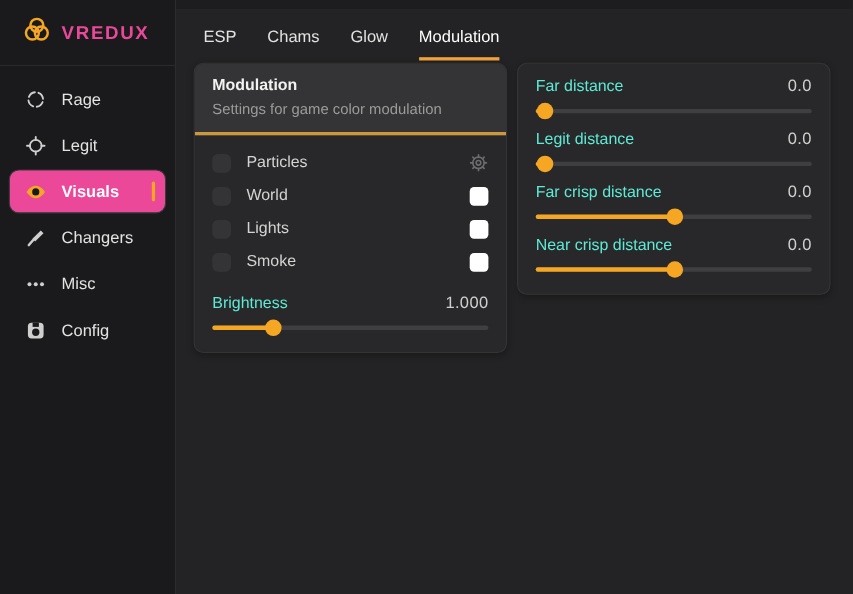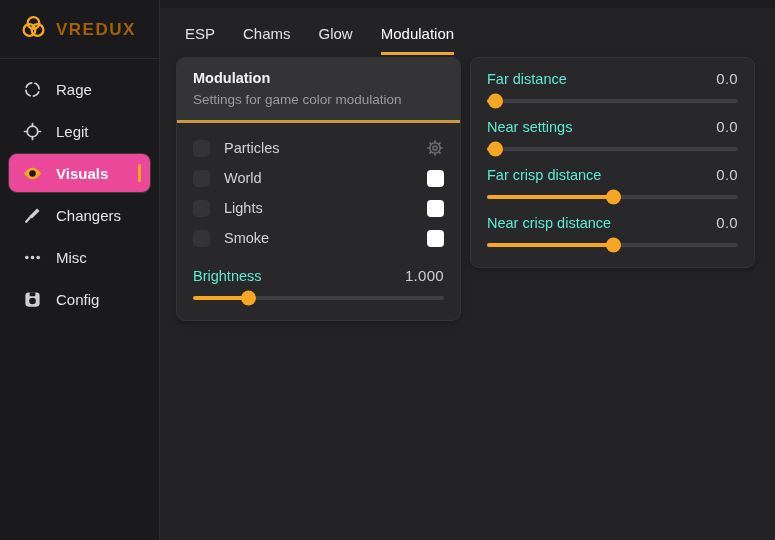"VREDUX" .logo-text { color: #a16207 -> #ec4899 }
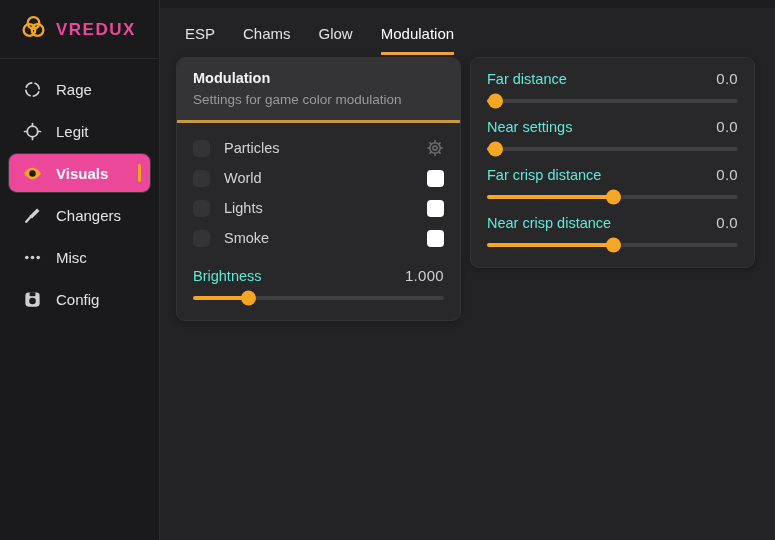"Near settings" span.slider-lbl { text: Near settings -> Legit distance }
